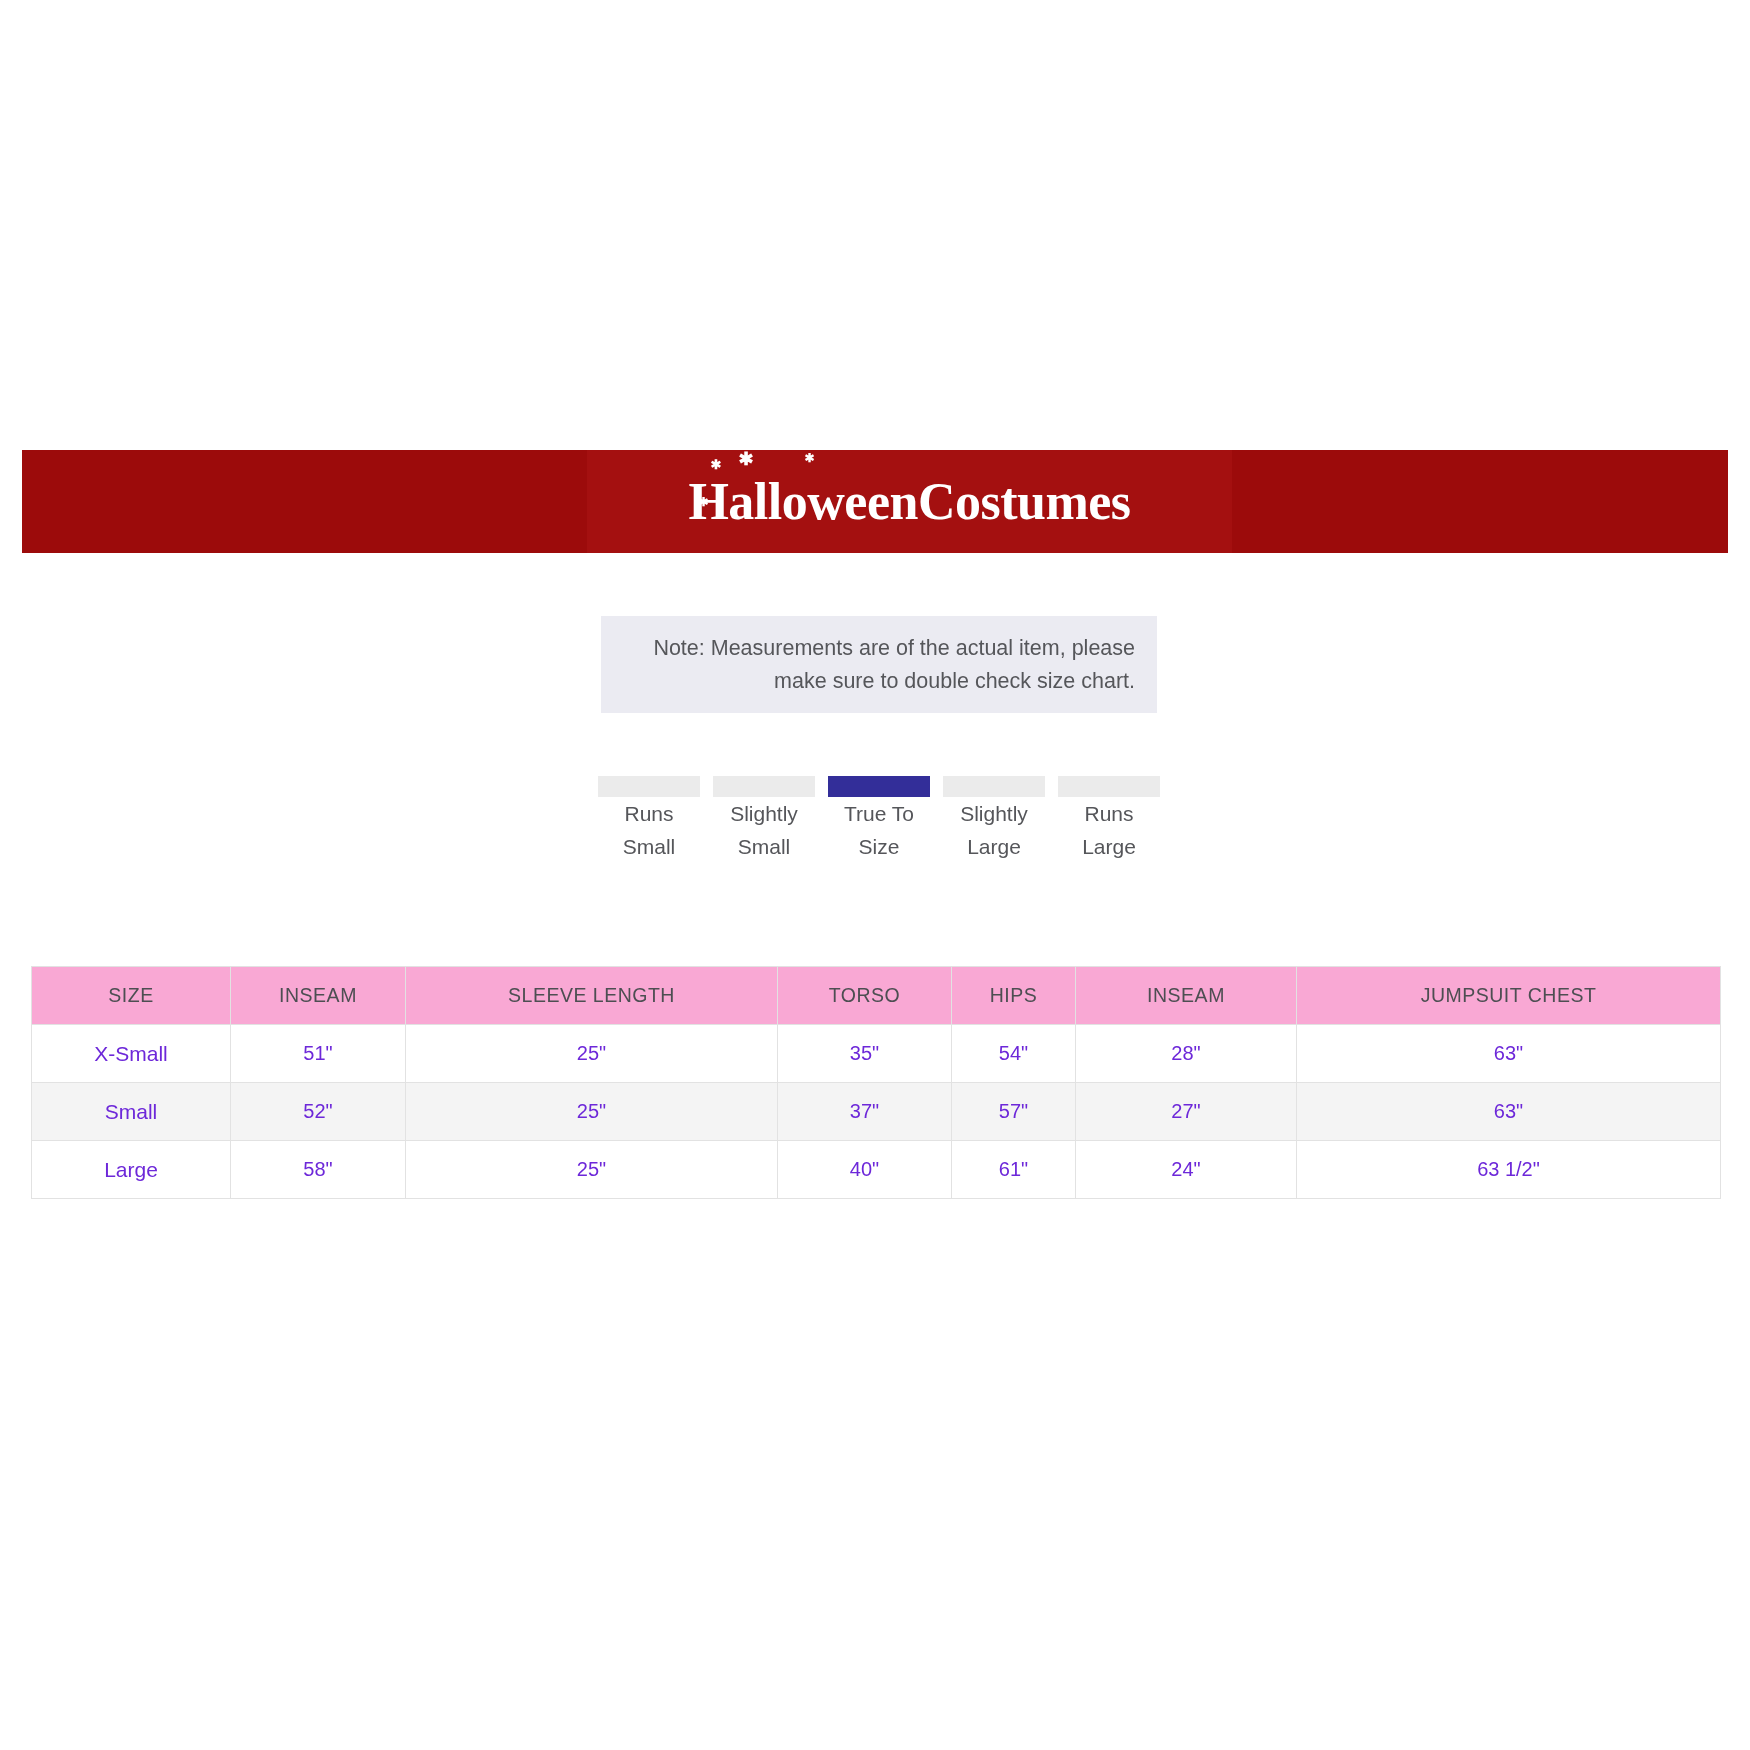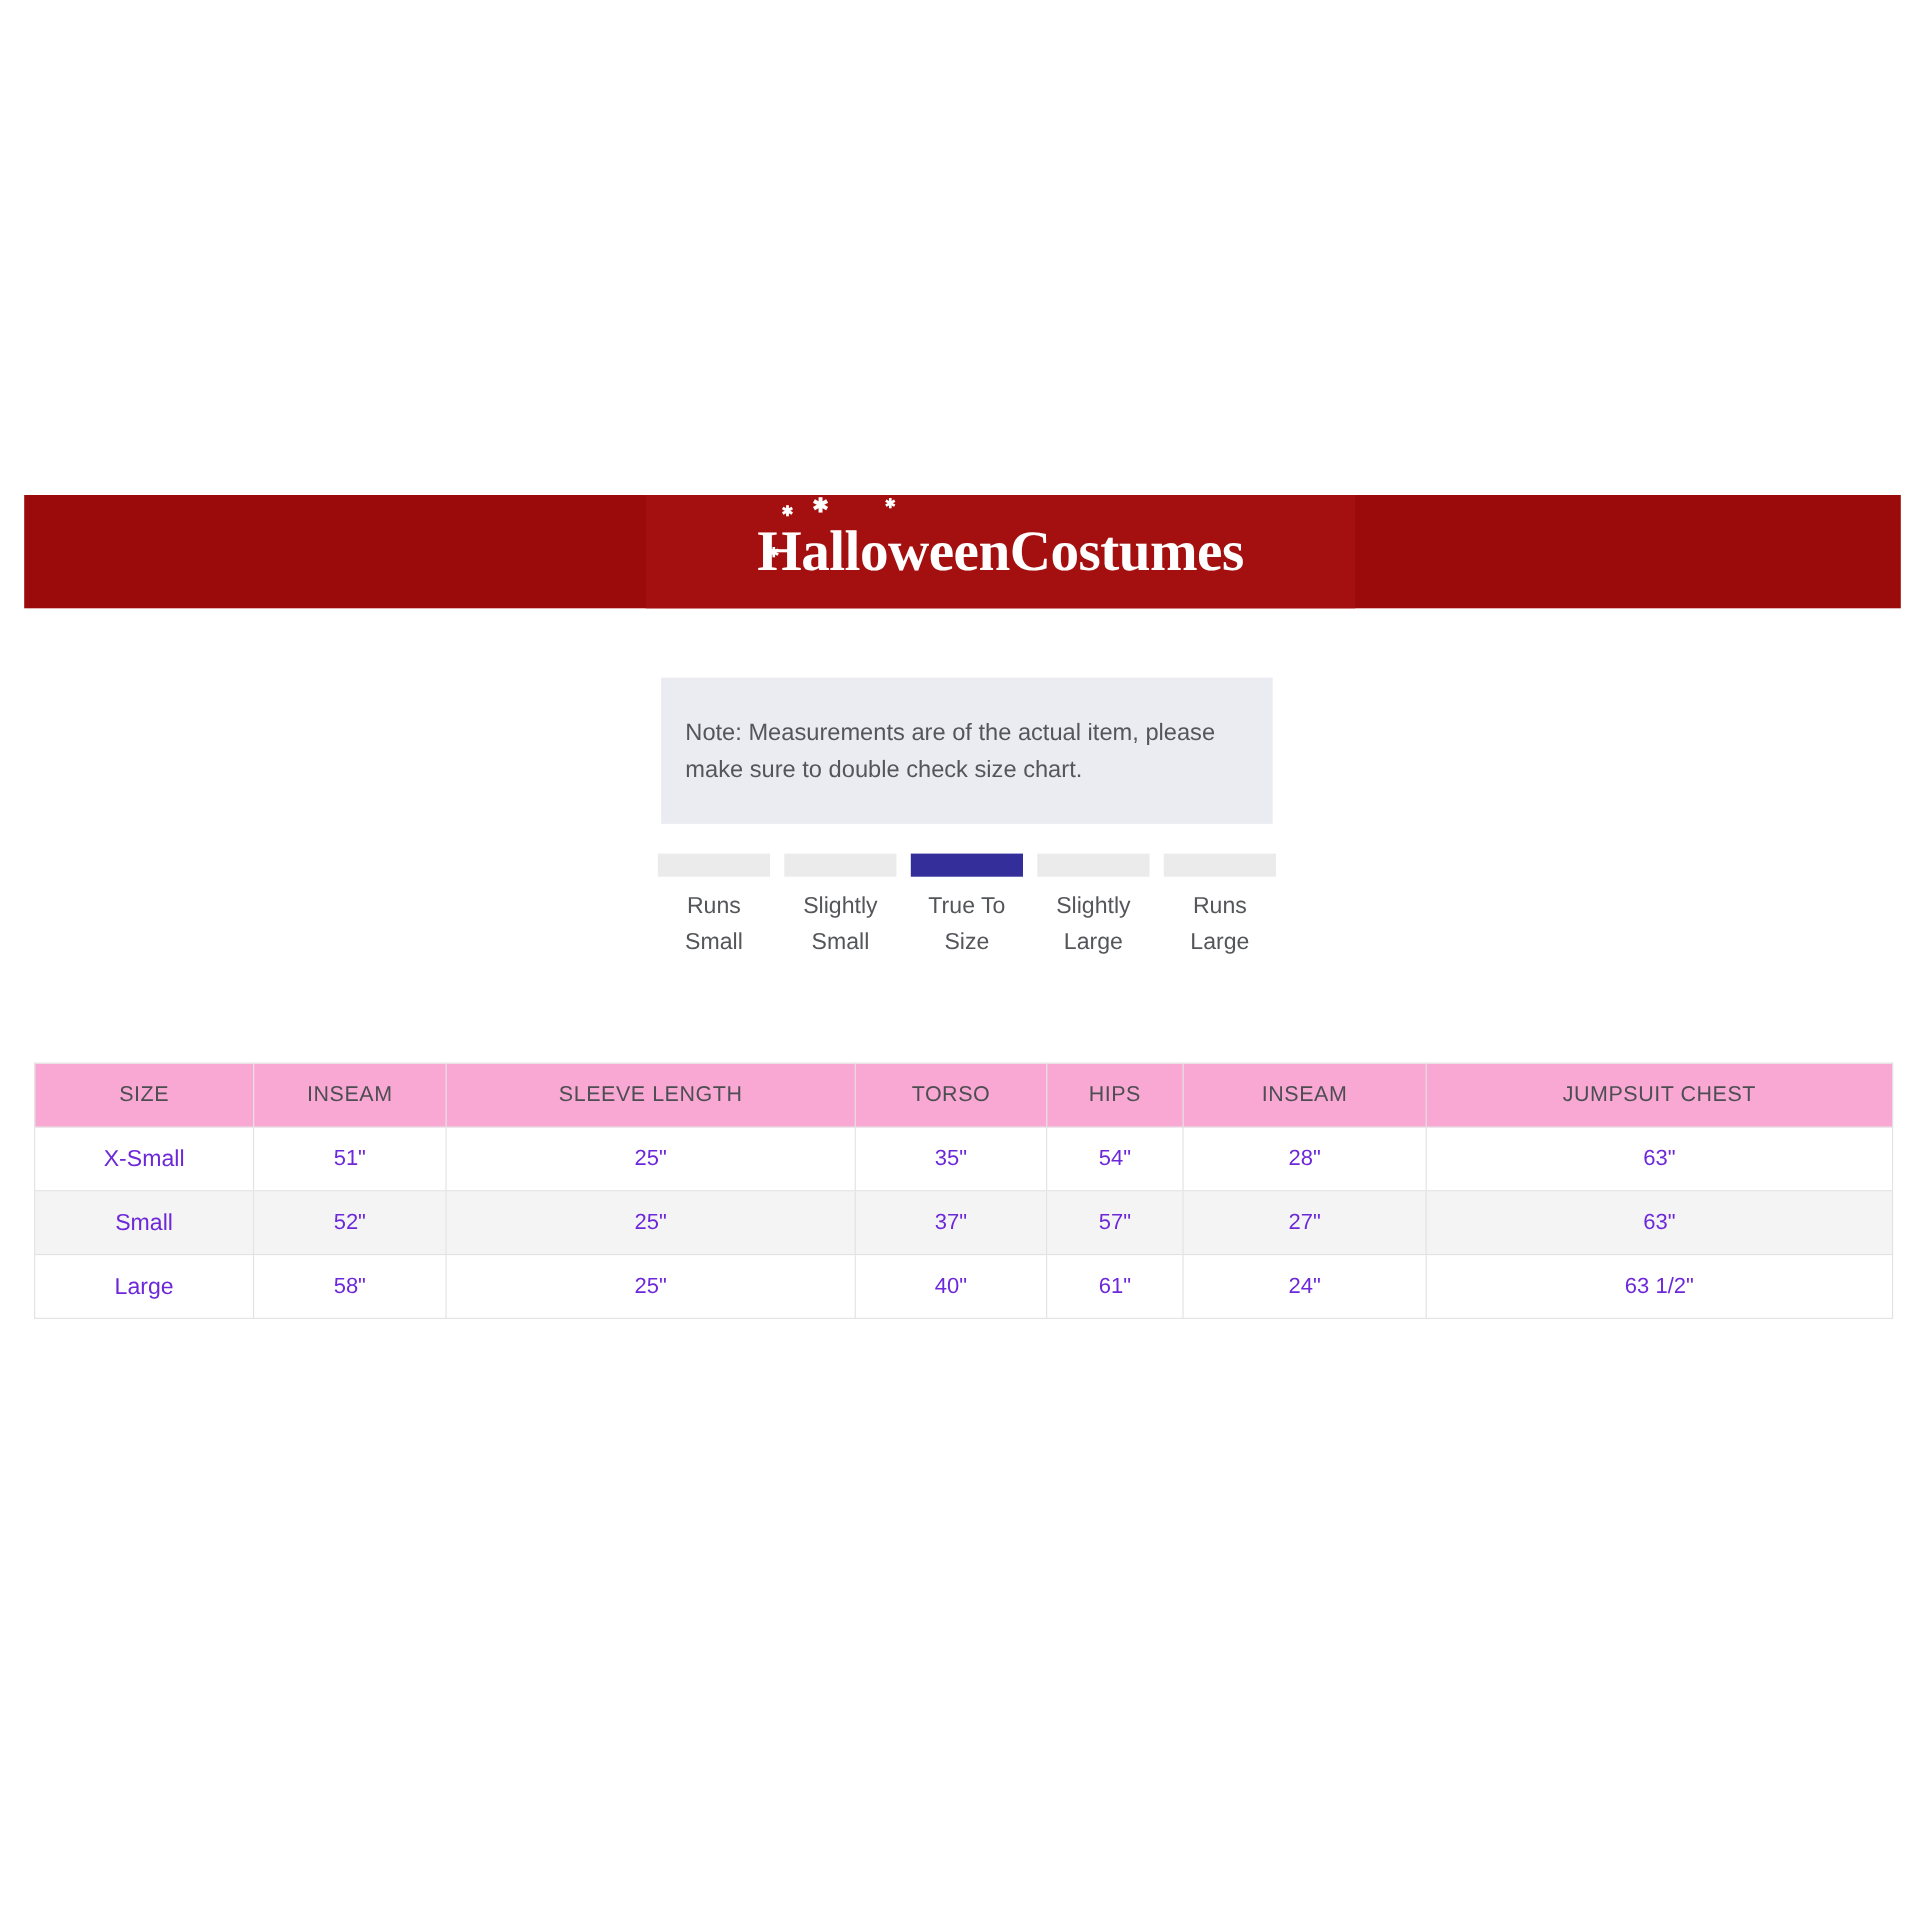"Note: Measurements are of the" .note-box { height: 133px -> 97px; text-align: left -> right }
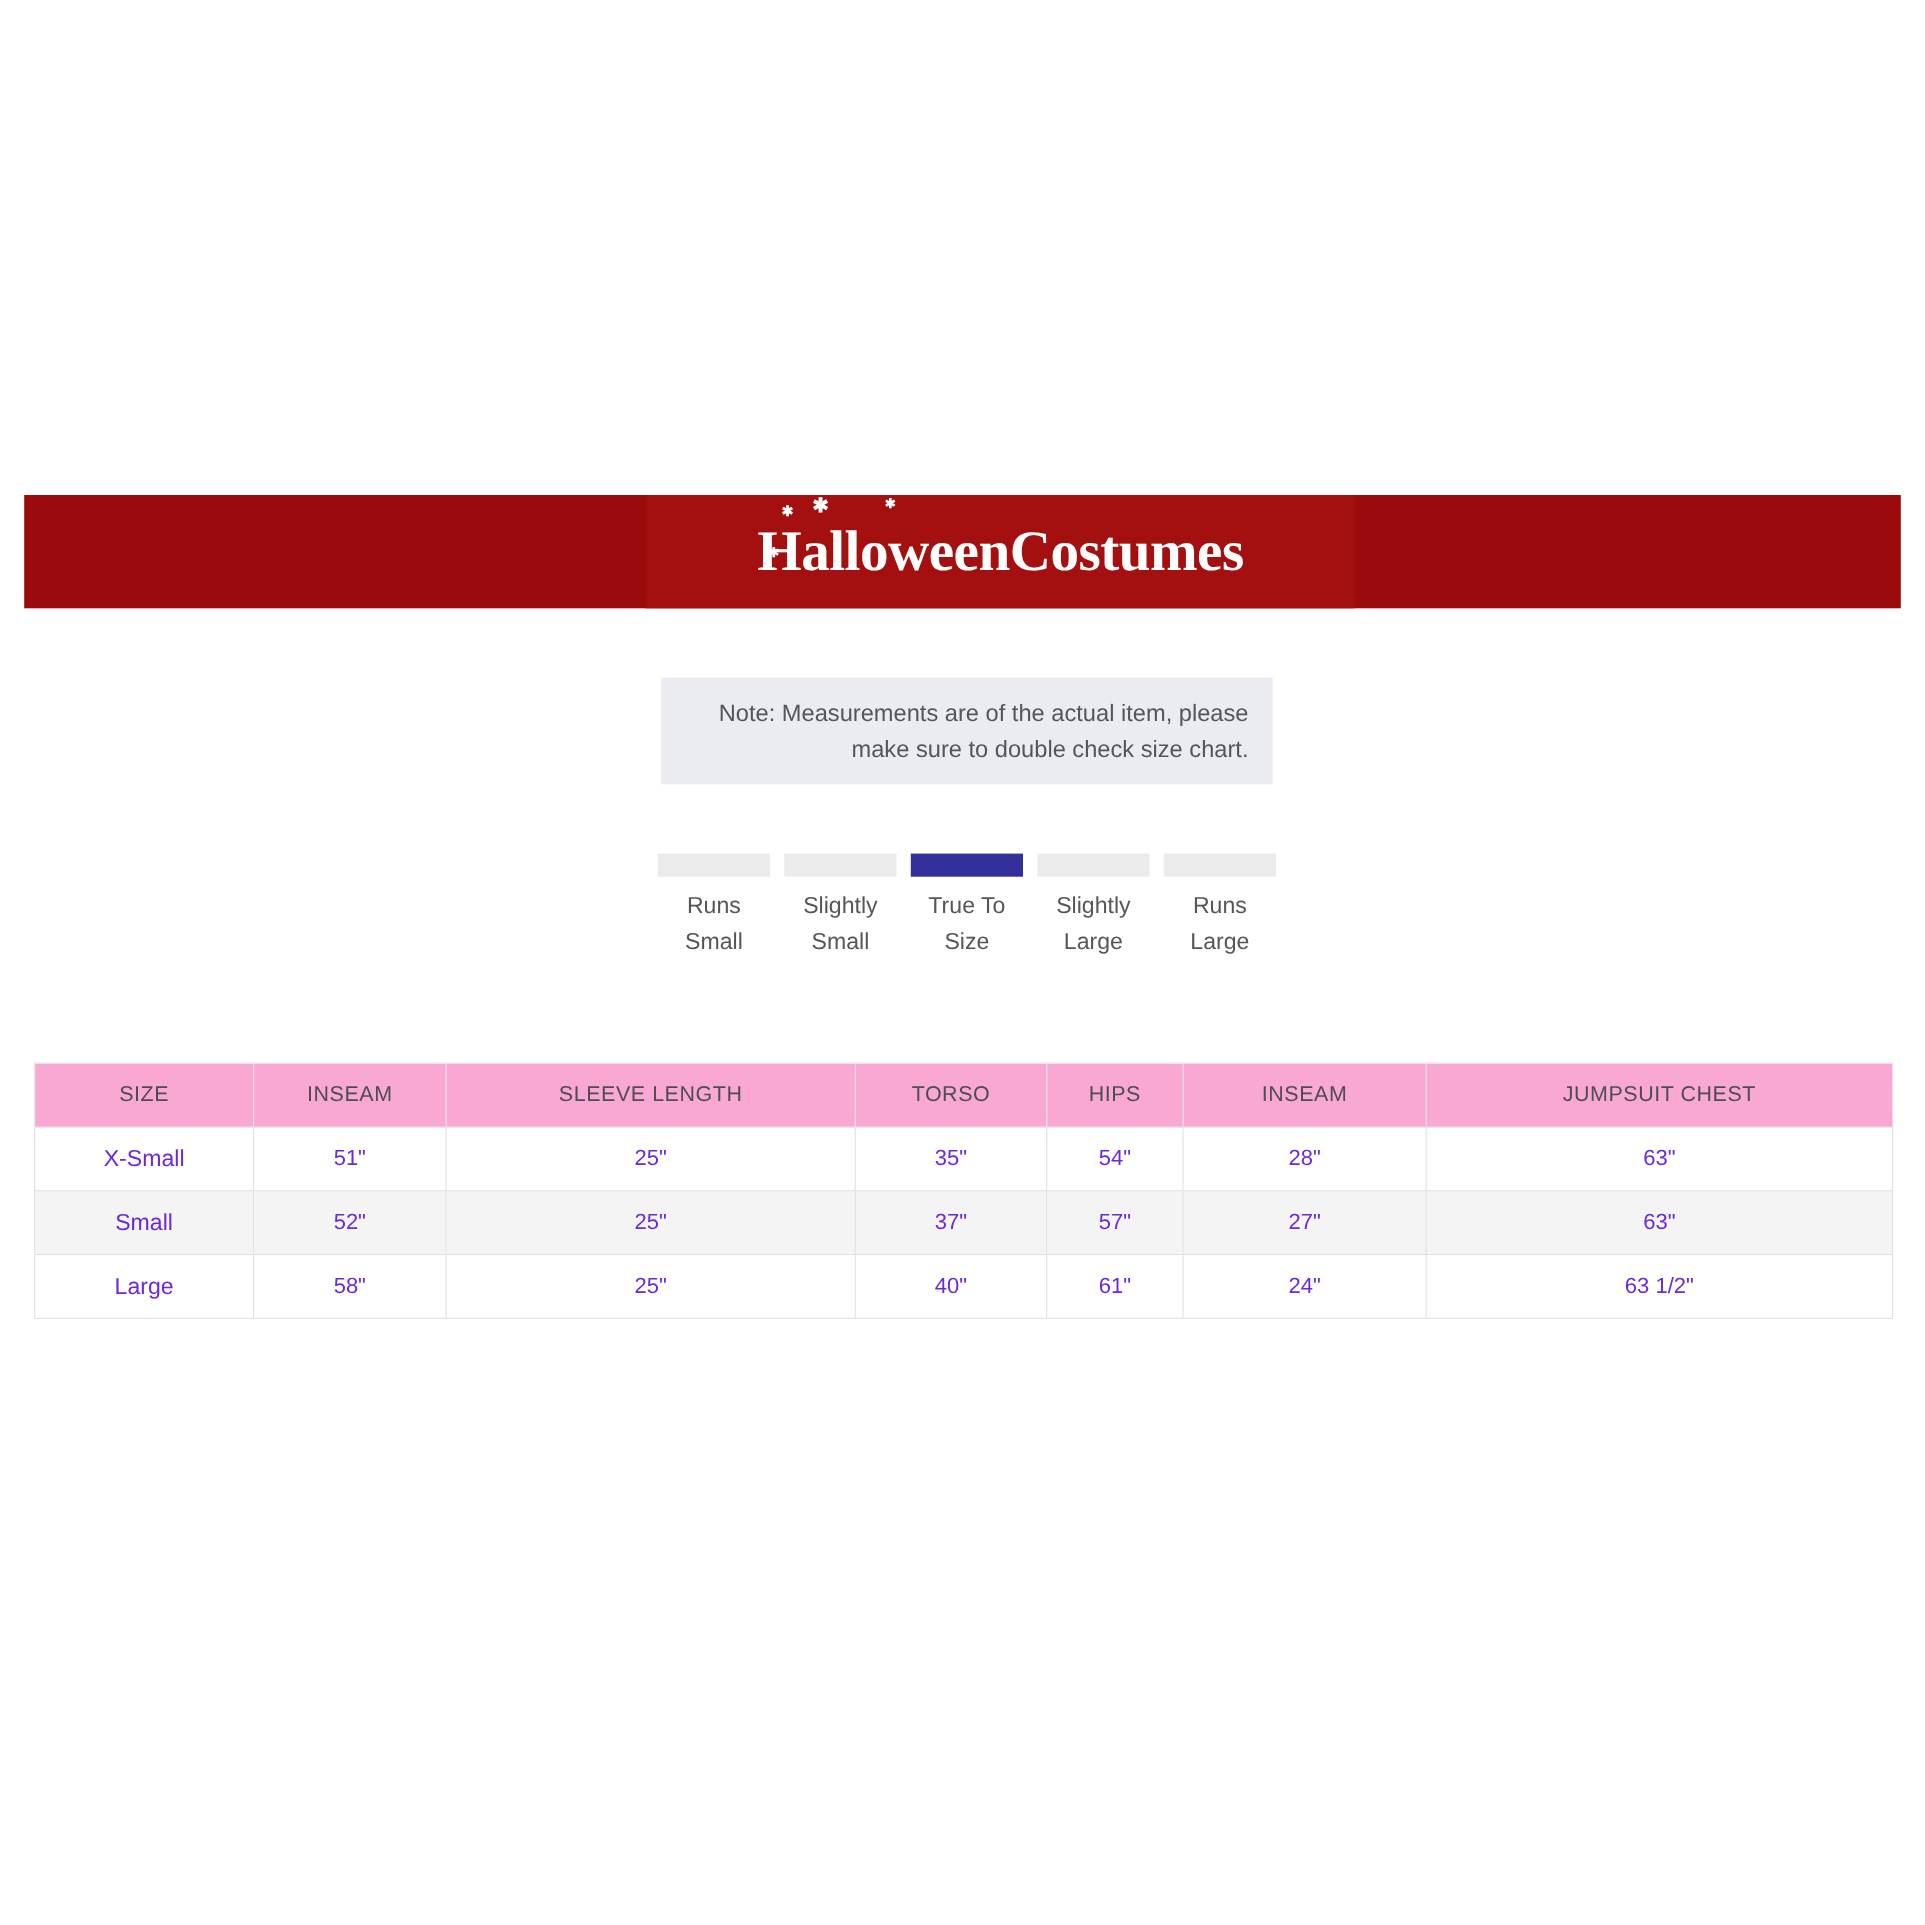"Runs Small" .fit-label { margin-top: 10px -> none }
